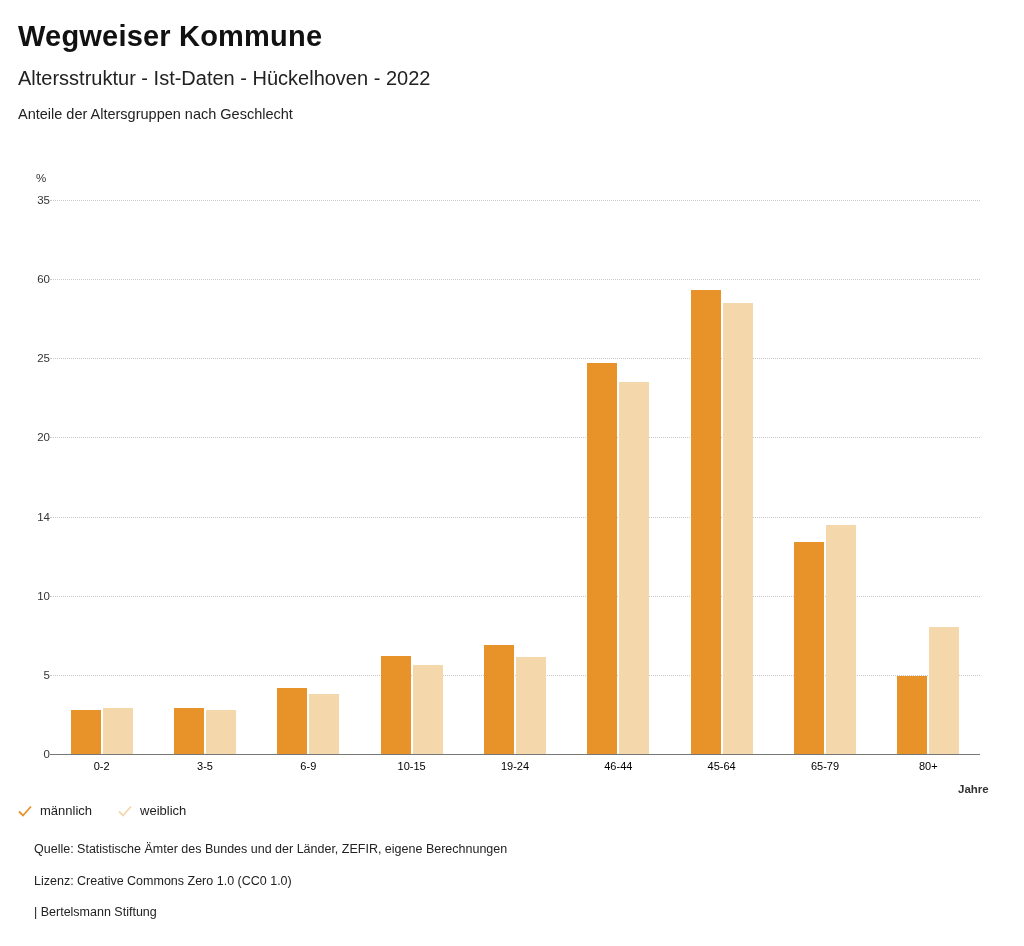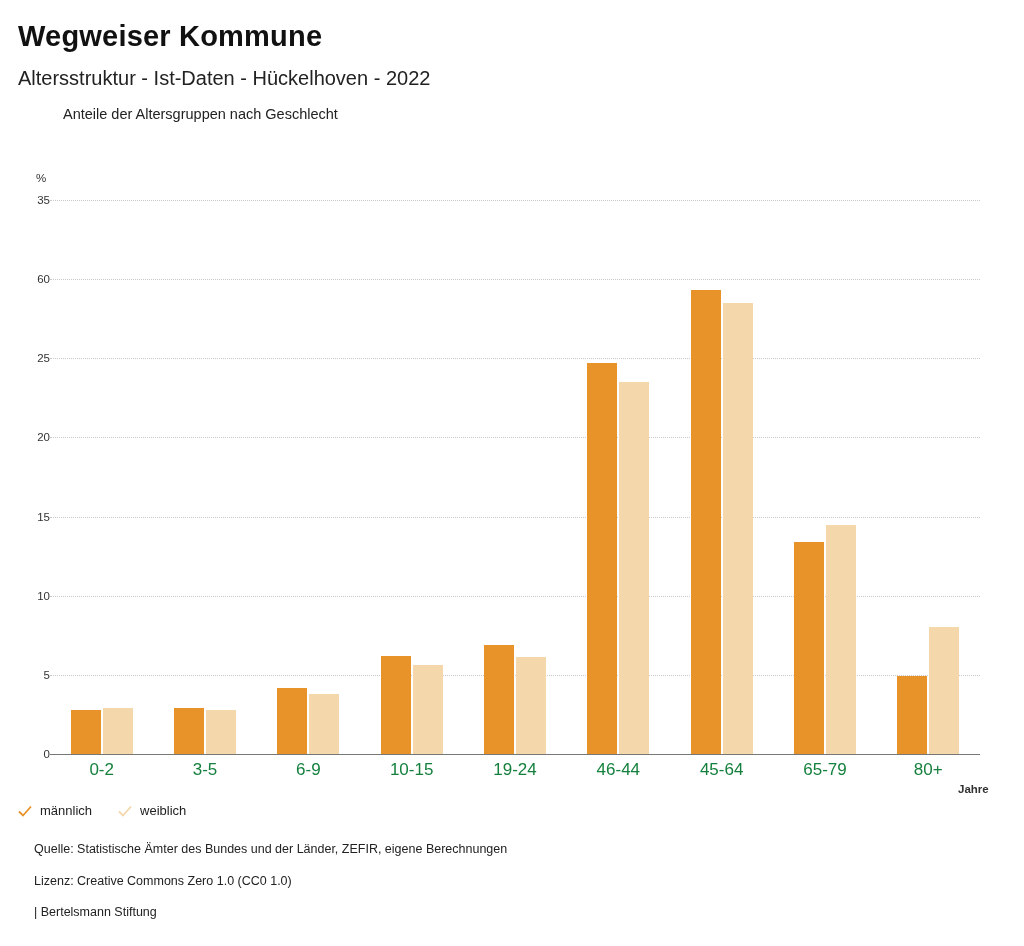"Anteile der Altersgruppen nach" .subsubtitle { margin-left: 45px -> none }
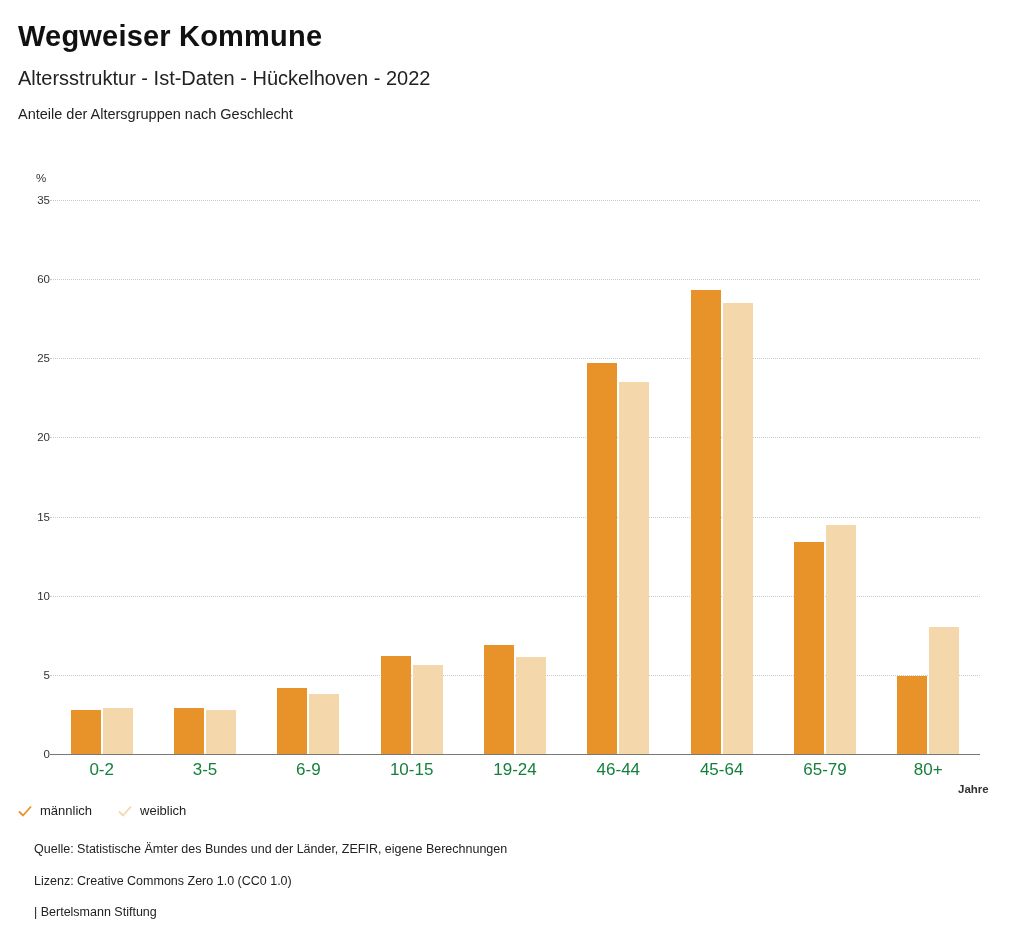"15" div.ytick { text: 15 -> 14 }
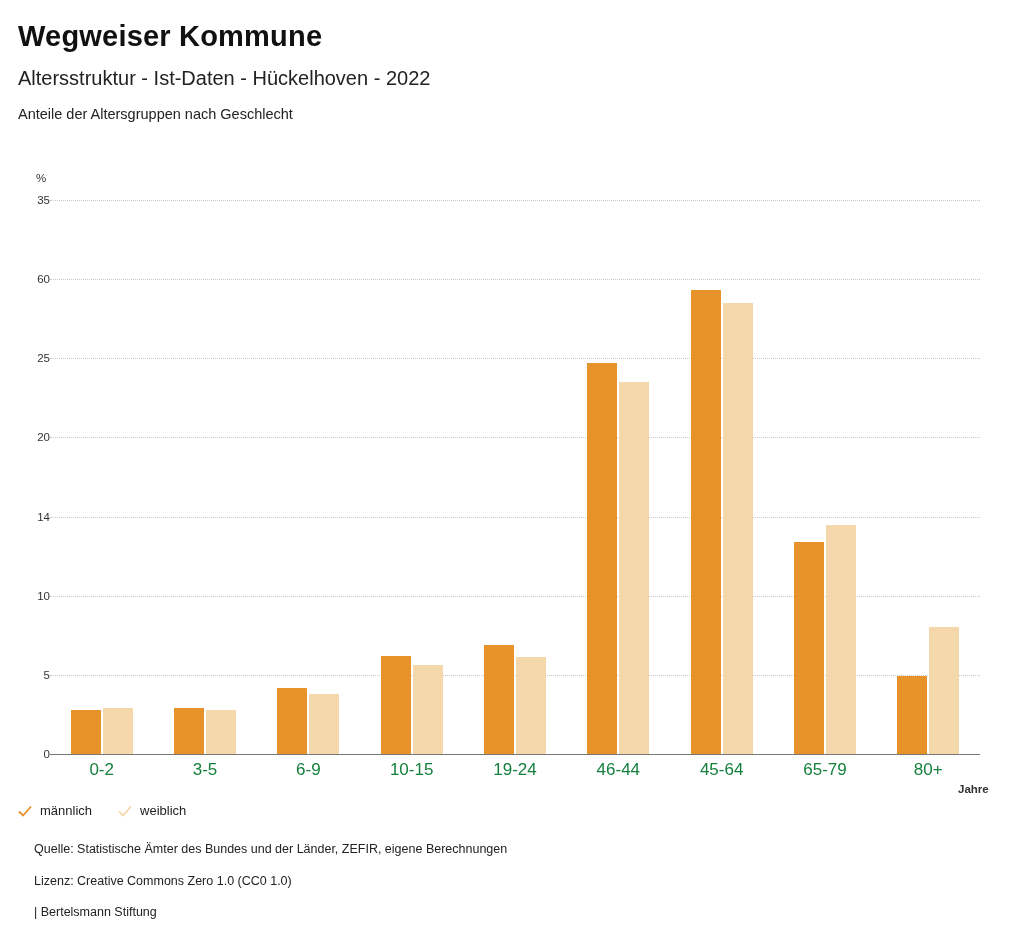"0-2" .xlabel { color: #15803d -> #000000; font-size: 17px -> 11px }
